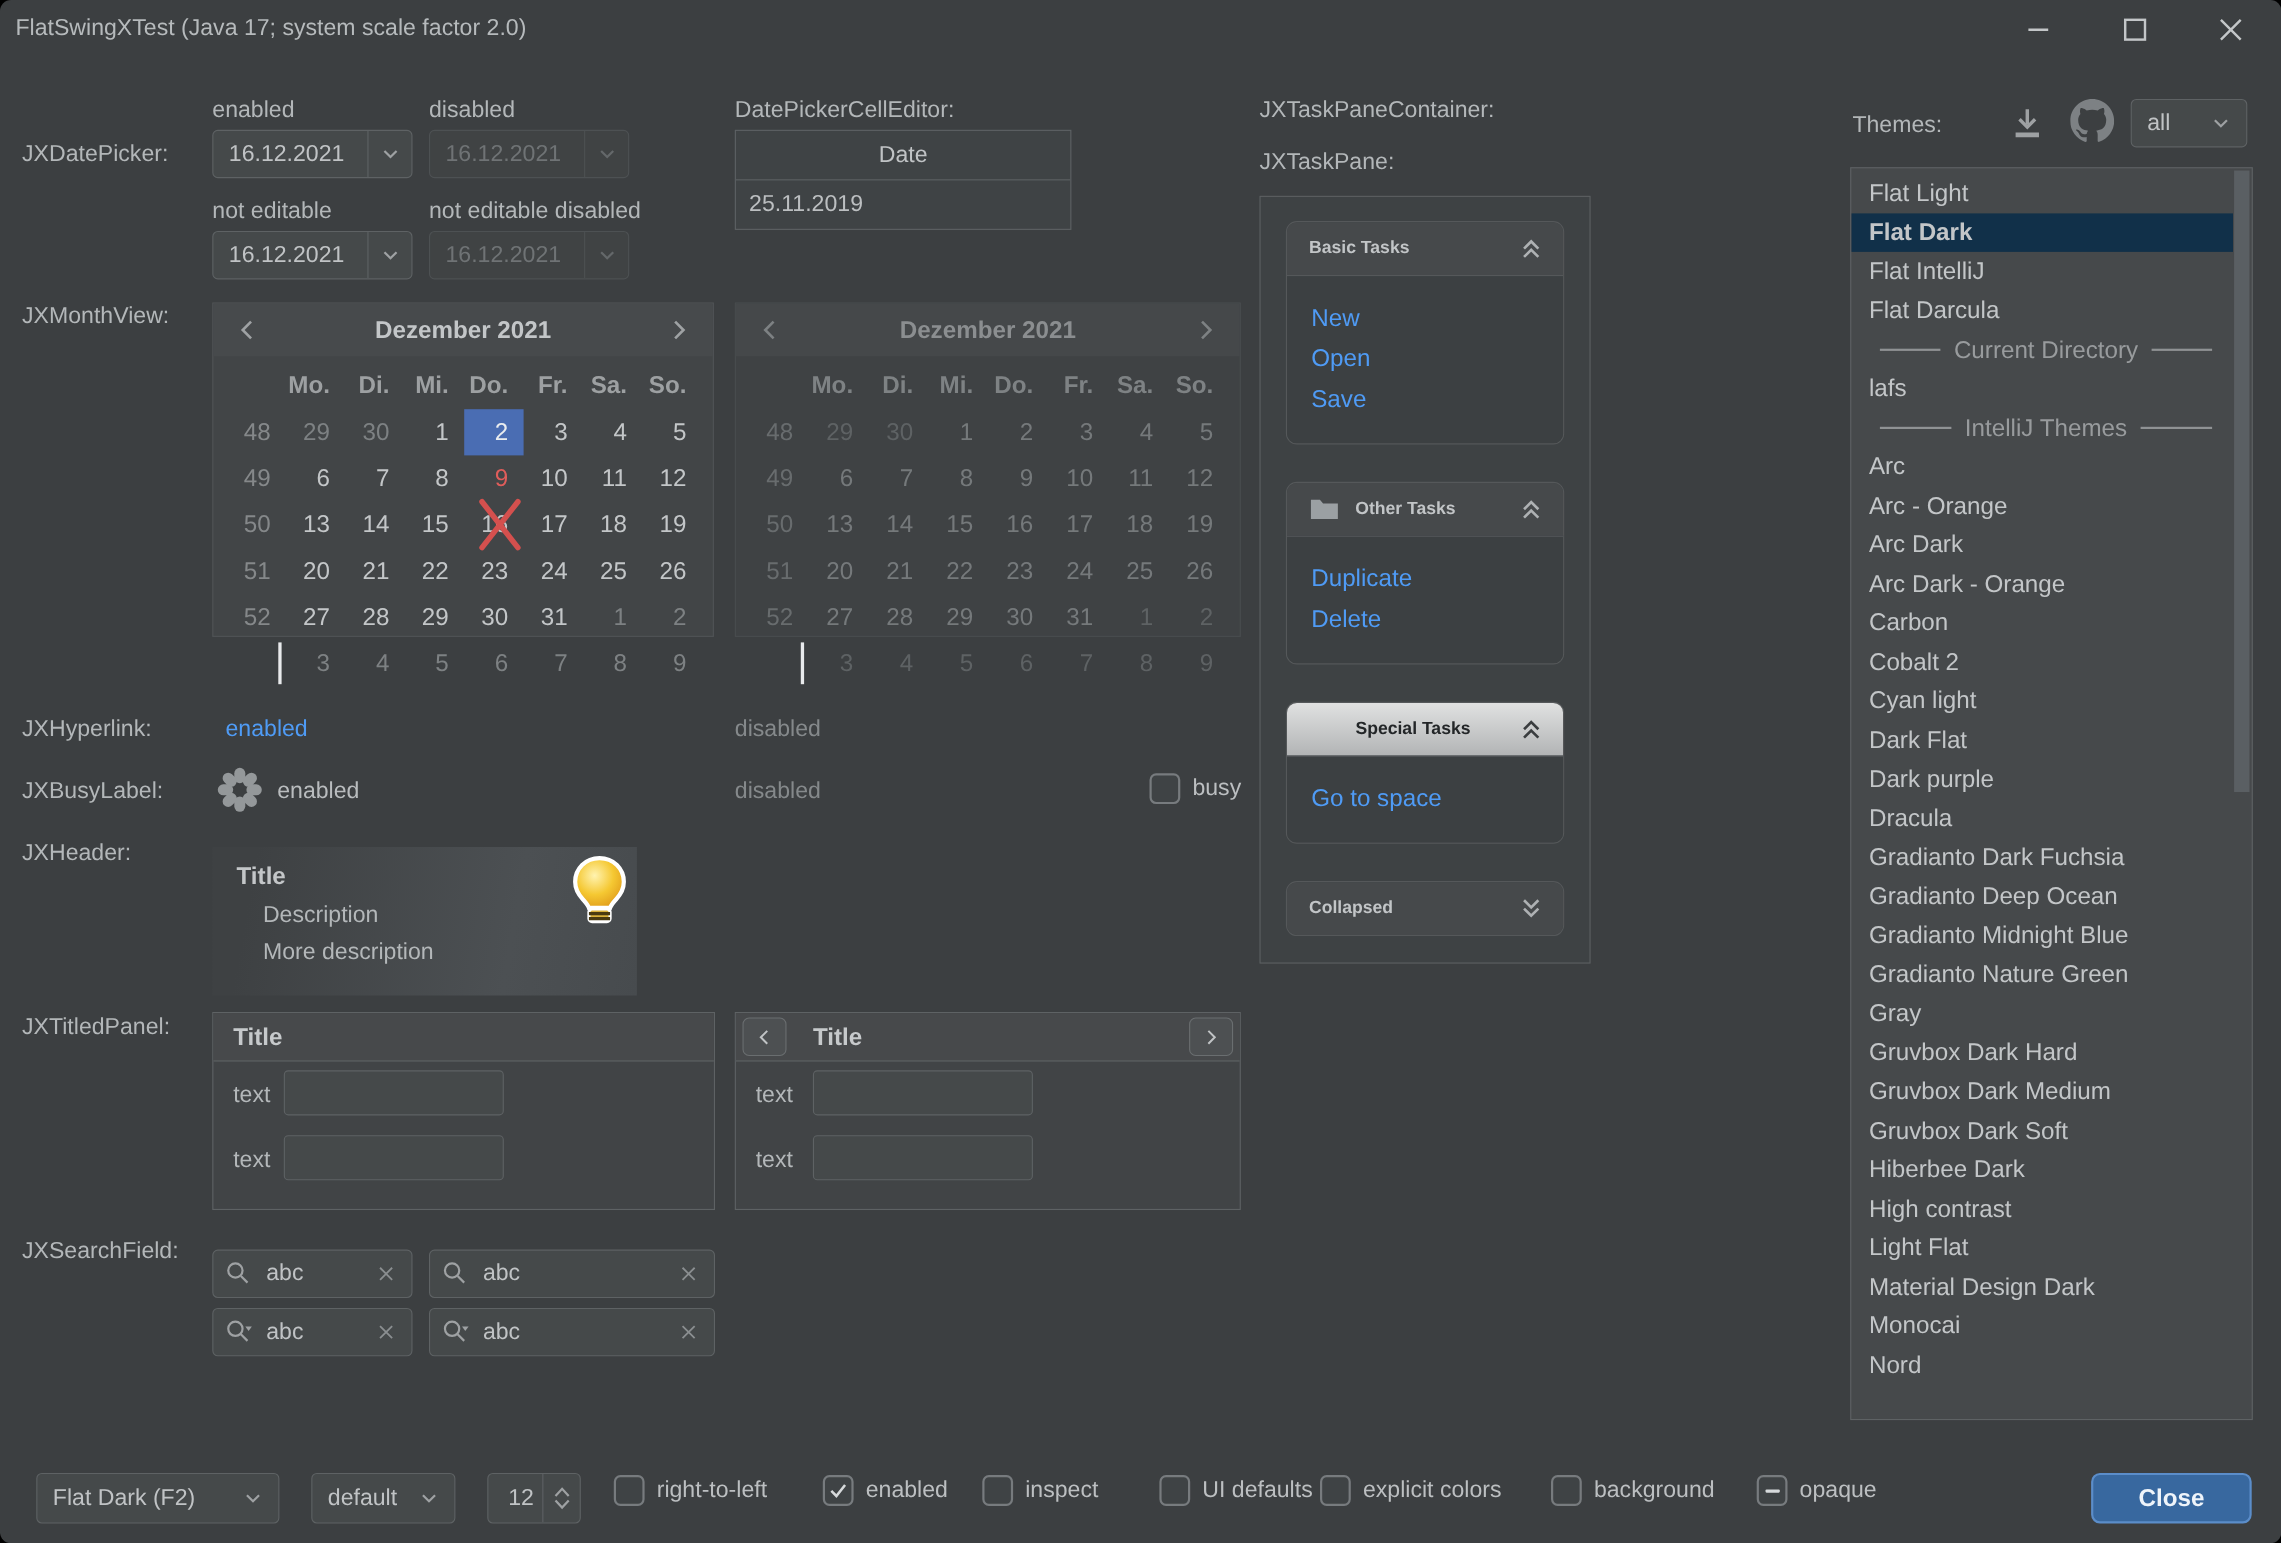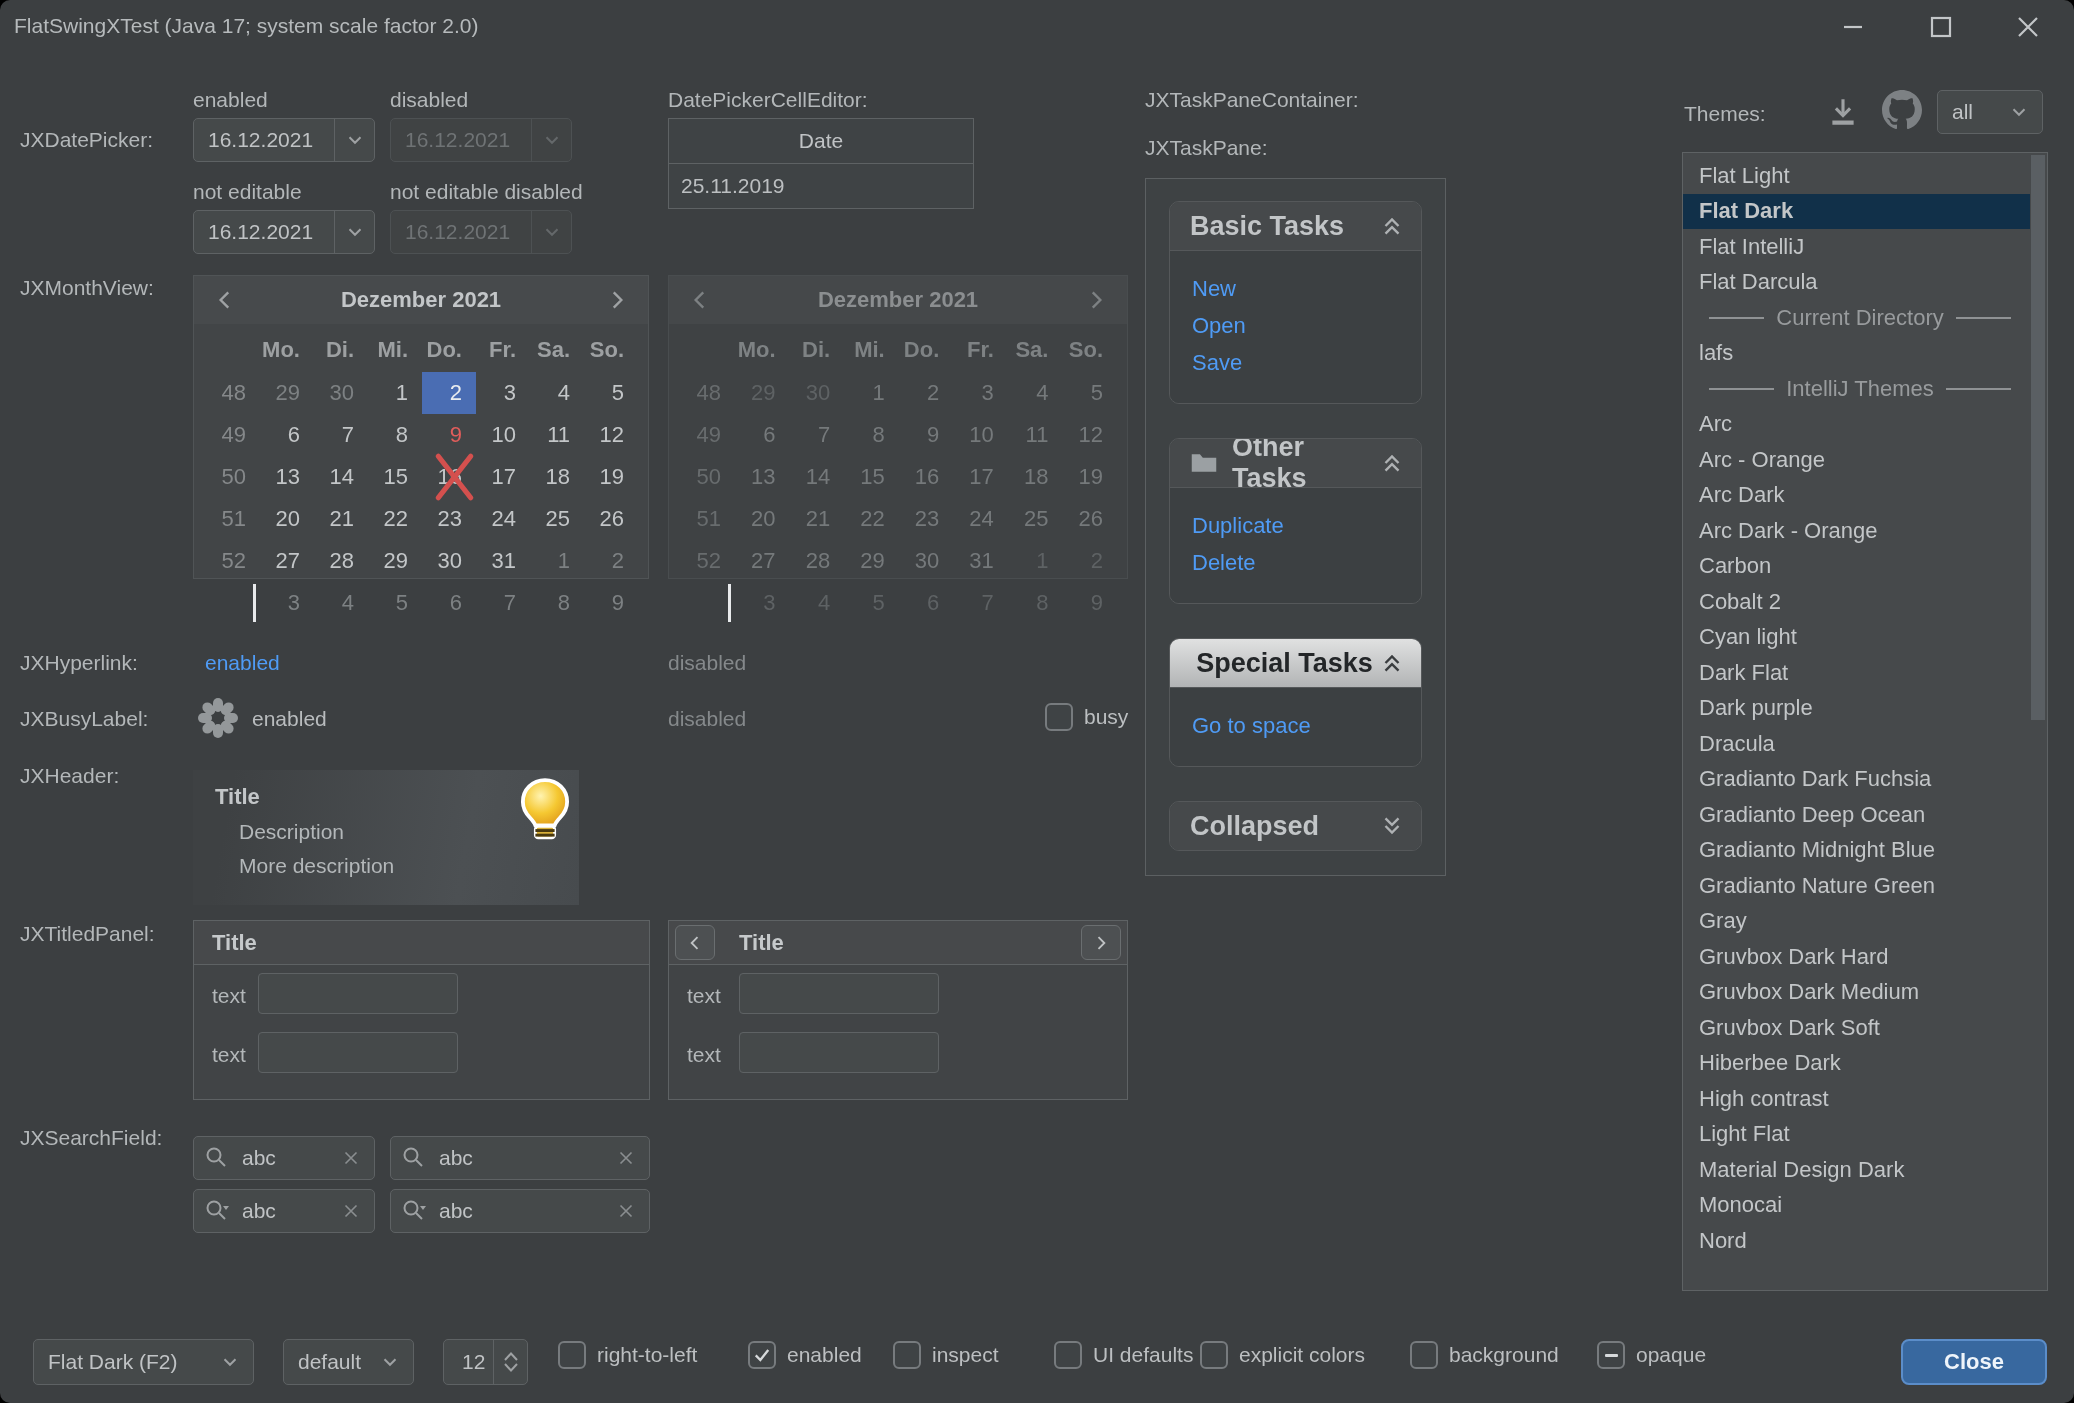"Basic Tasks" .taskpane .tp-head .t { font-size: 27px -> 16px }
